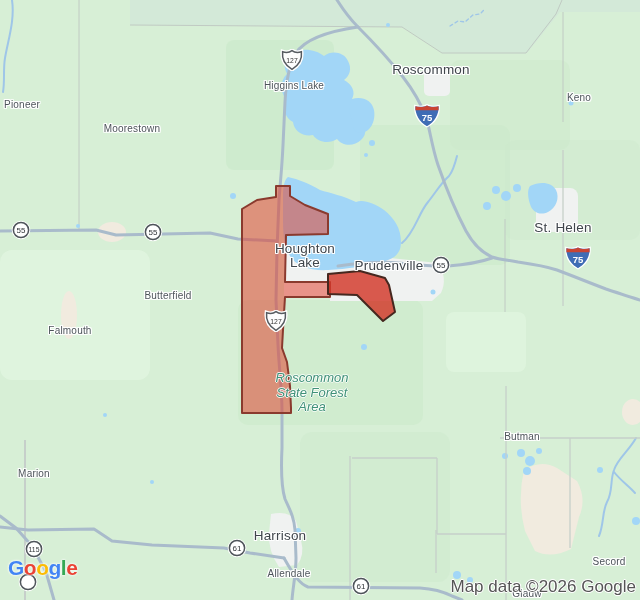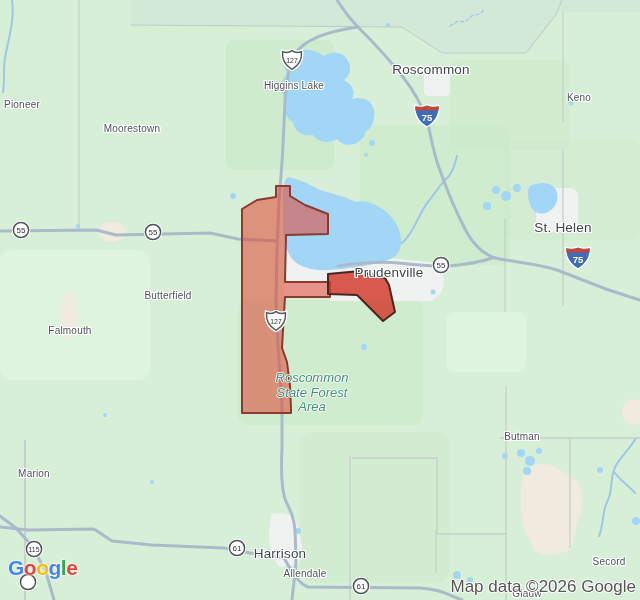"Houghton" div.town-label { html: none -> <div>Houghton Lake</div> }
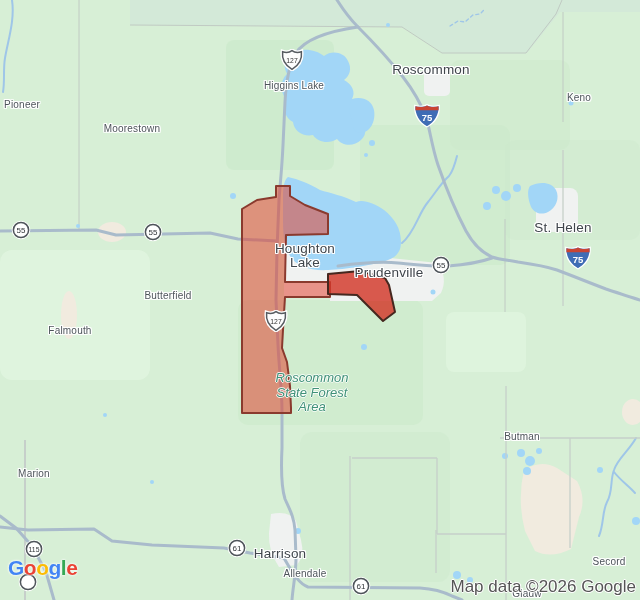"Prudenville" div.town-label { top: 273px -> 266px }
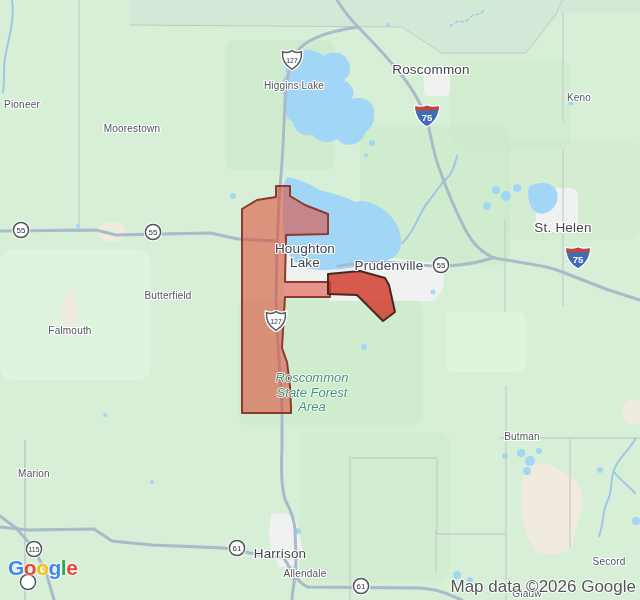"Harrison" div.town-label { top: 554px -> 536px }
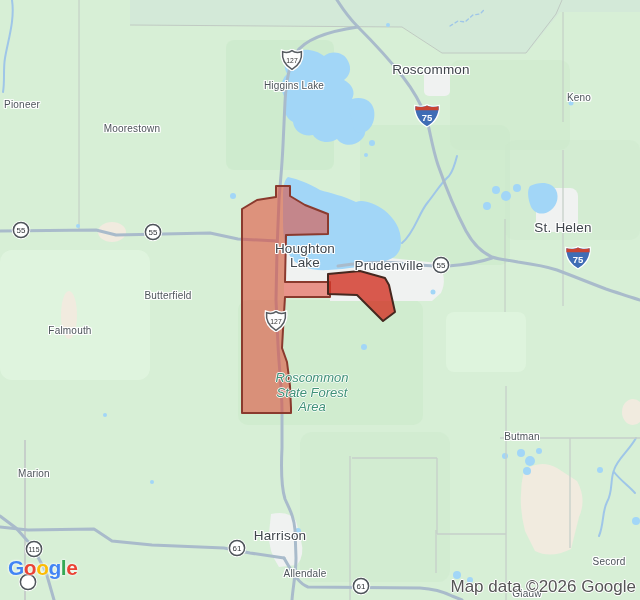"Allendale" div.town-label { margin-left: 16px -> none }
